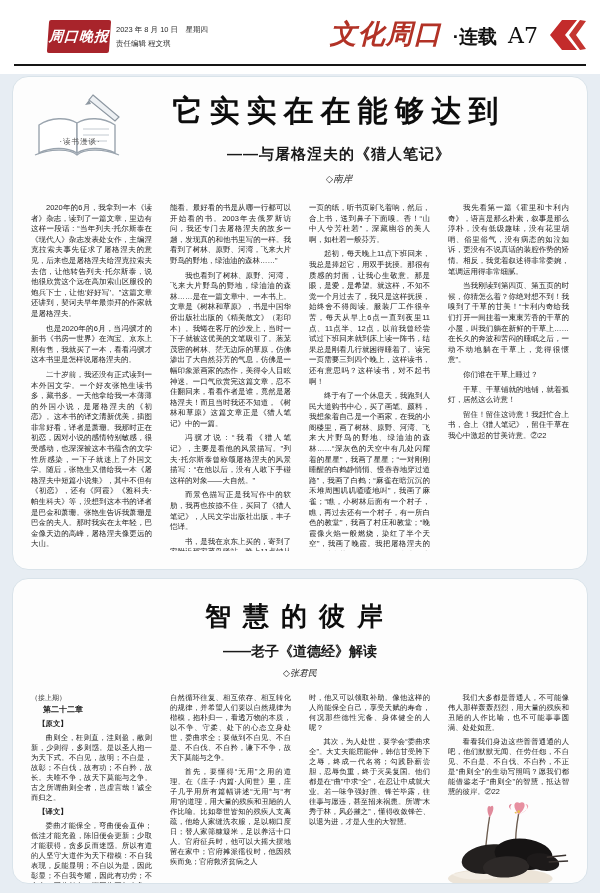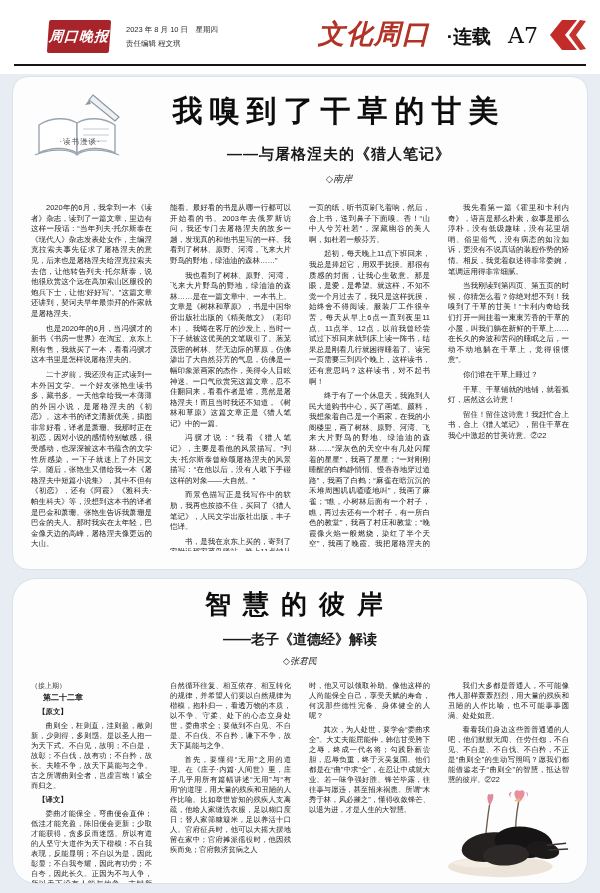"2023 年 8 月 10" .dateblock { left: 126px -> 116px }
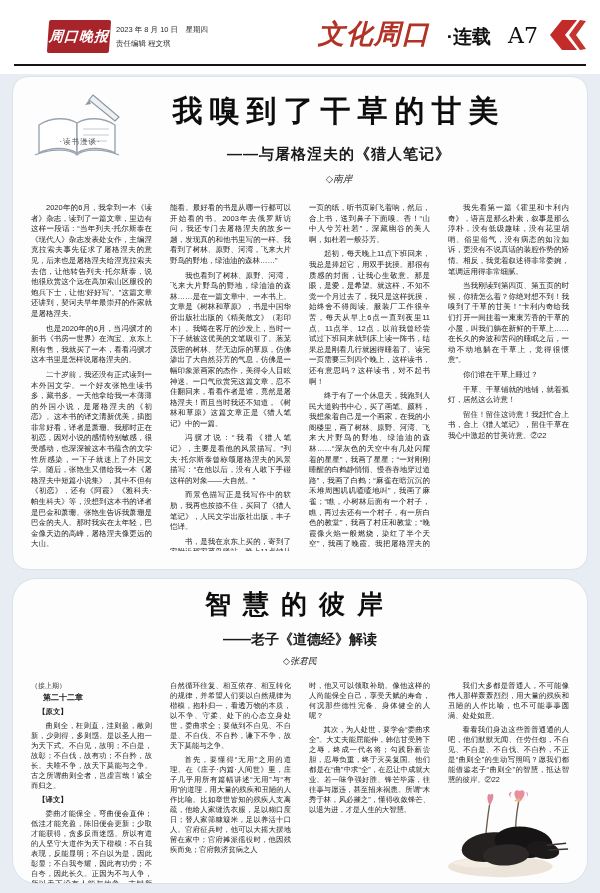"文化周口" .sectionblock { gap: 17px -> 11px }
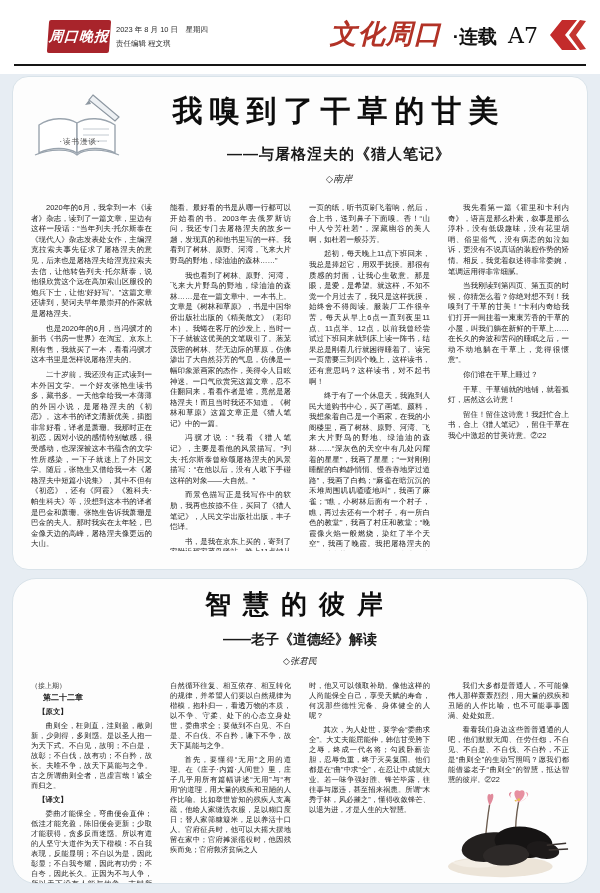"我嗅到了干草的甘美" div.t1-title { text: 我嗅到了干草的甘美 -> 它实实在在能够达到 }
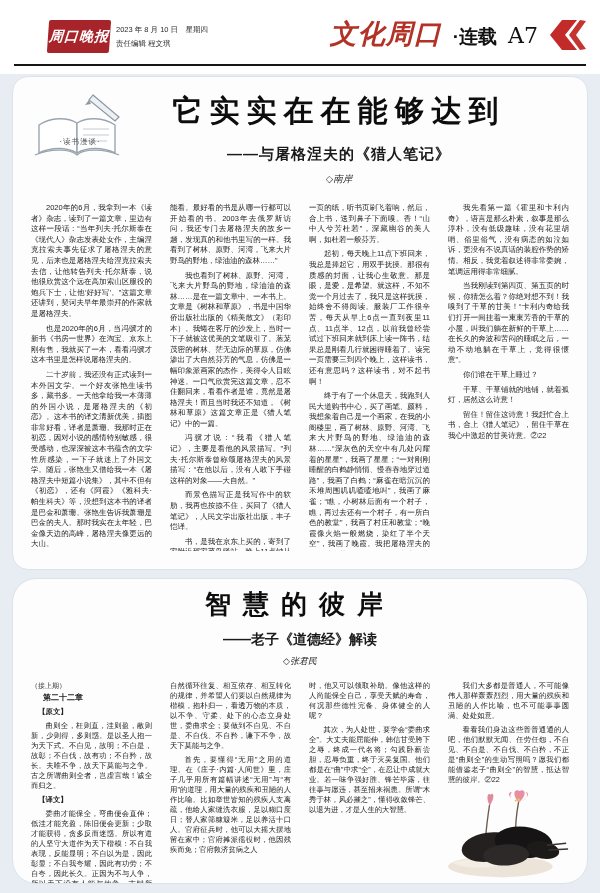"智慧的彼岸" .panel2 { border-radius: 24px -> none; padding-top: 8px -> 20px }
